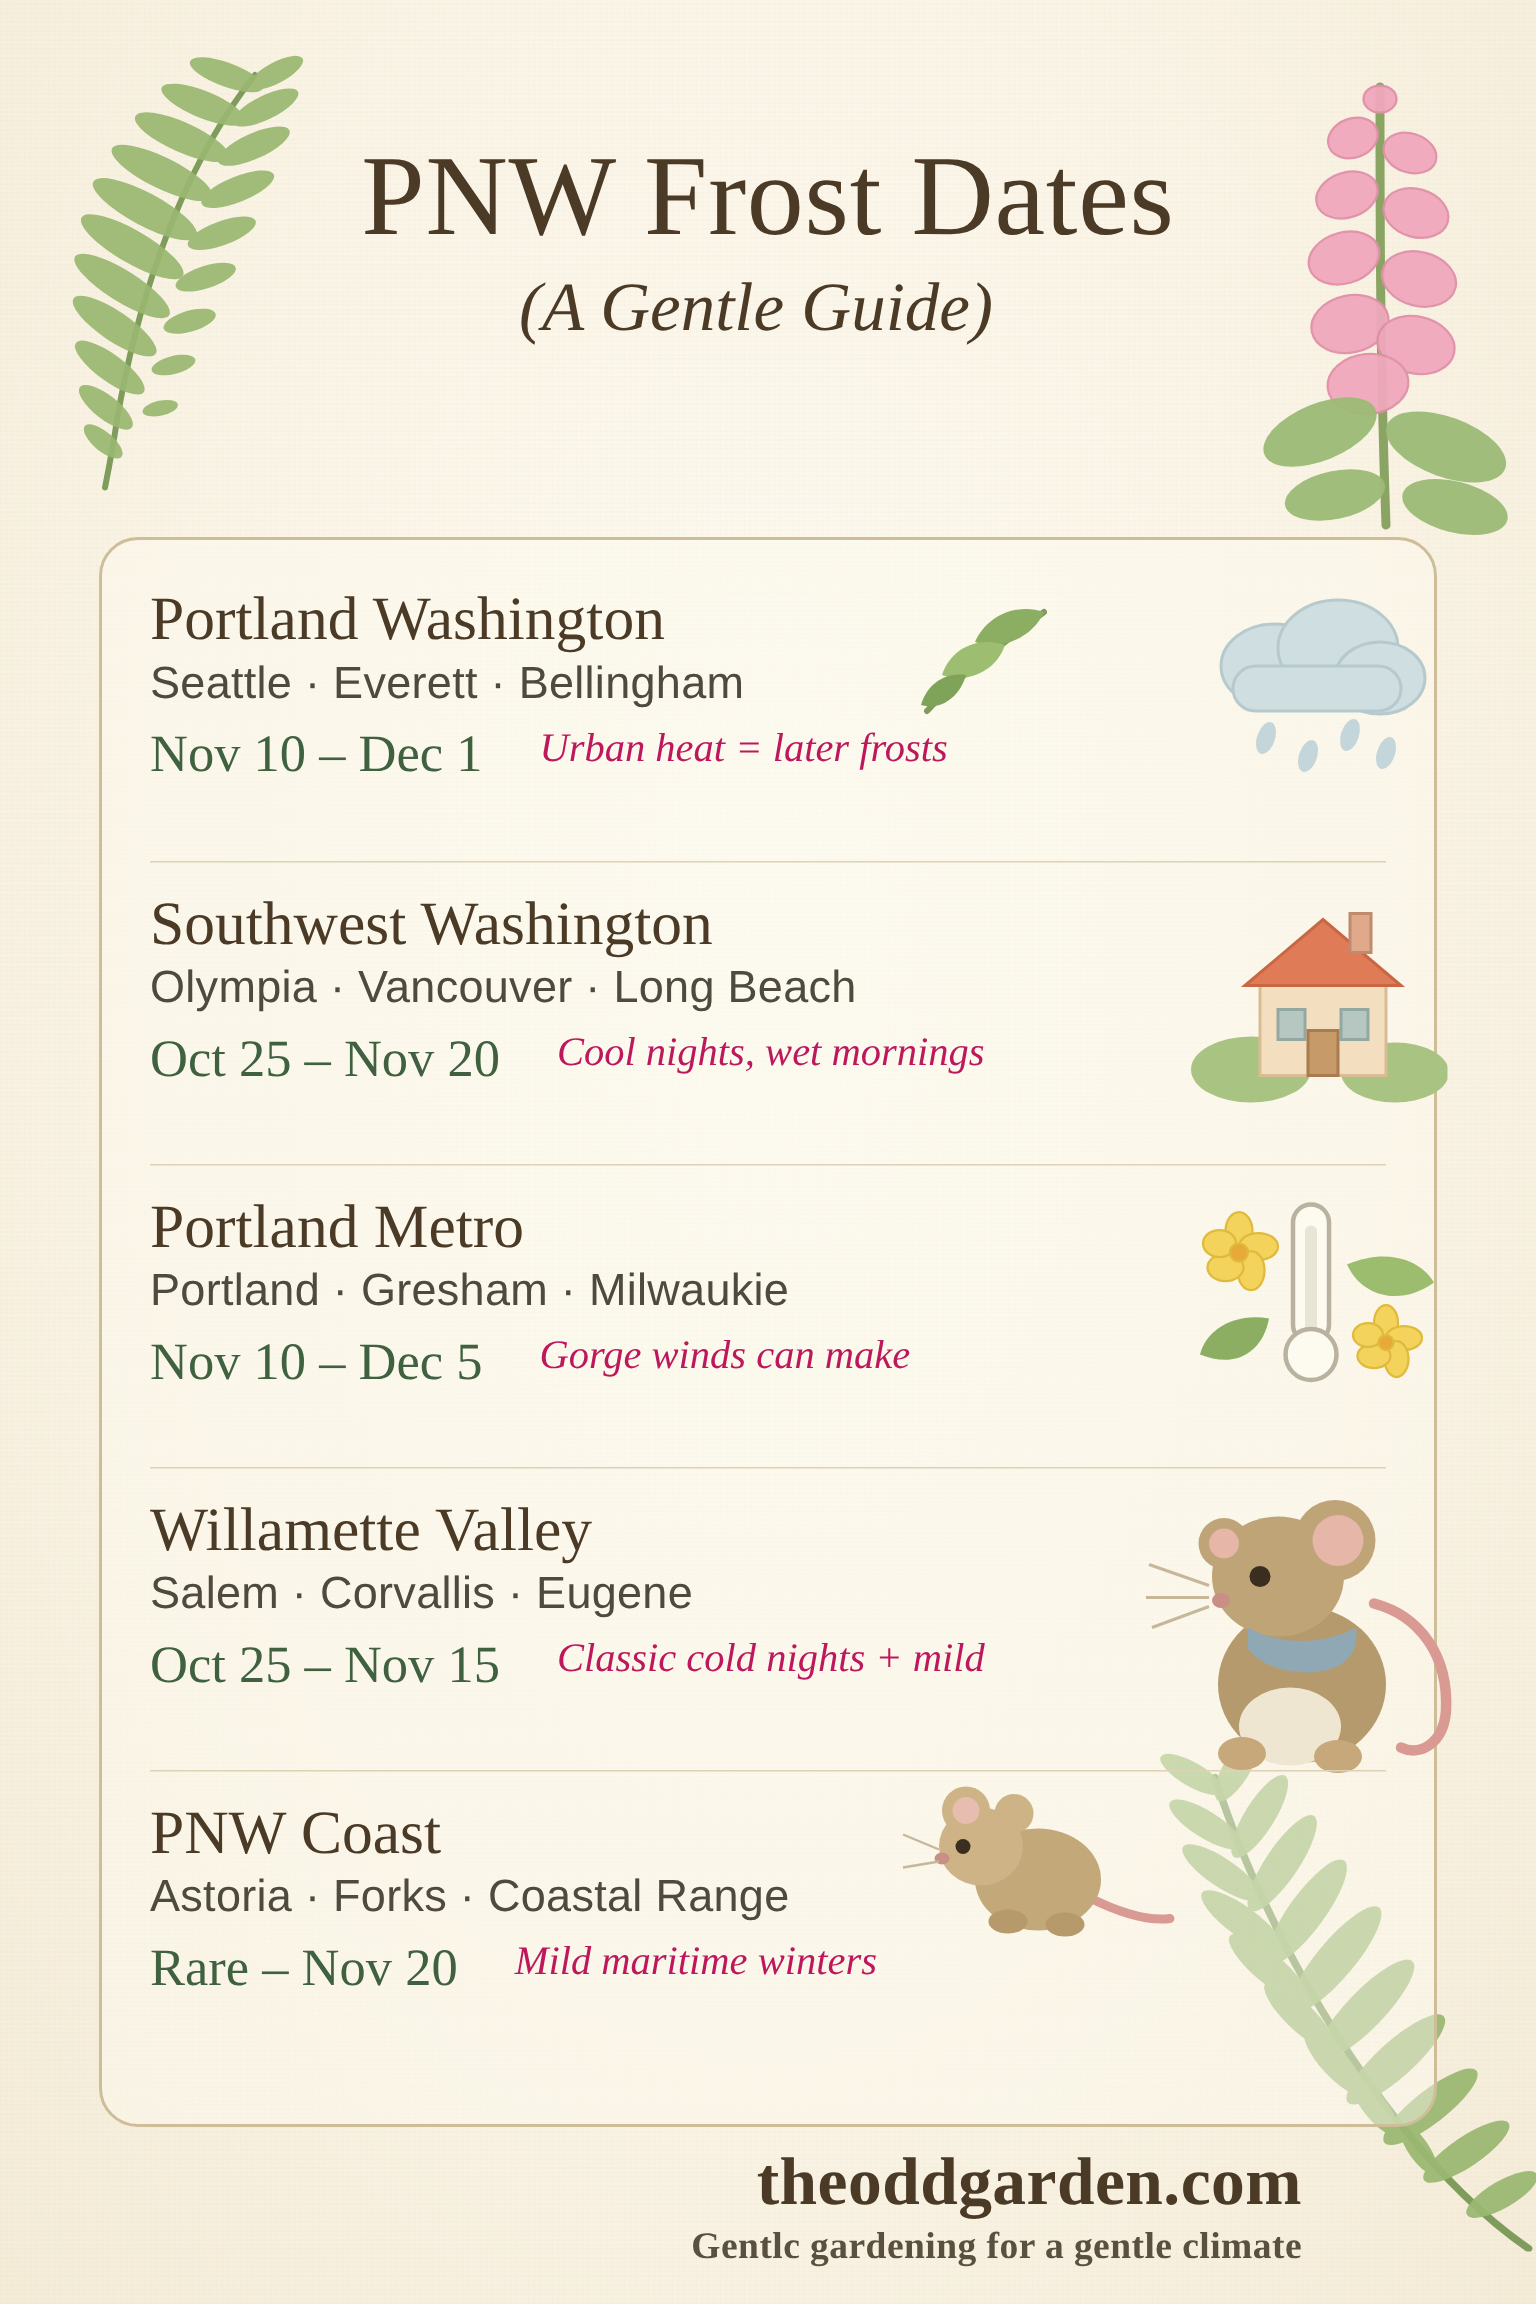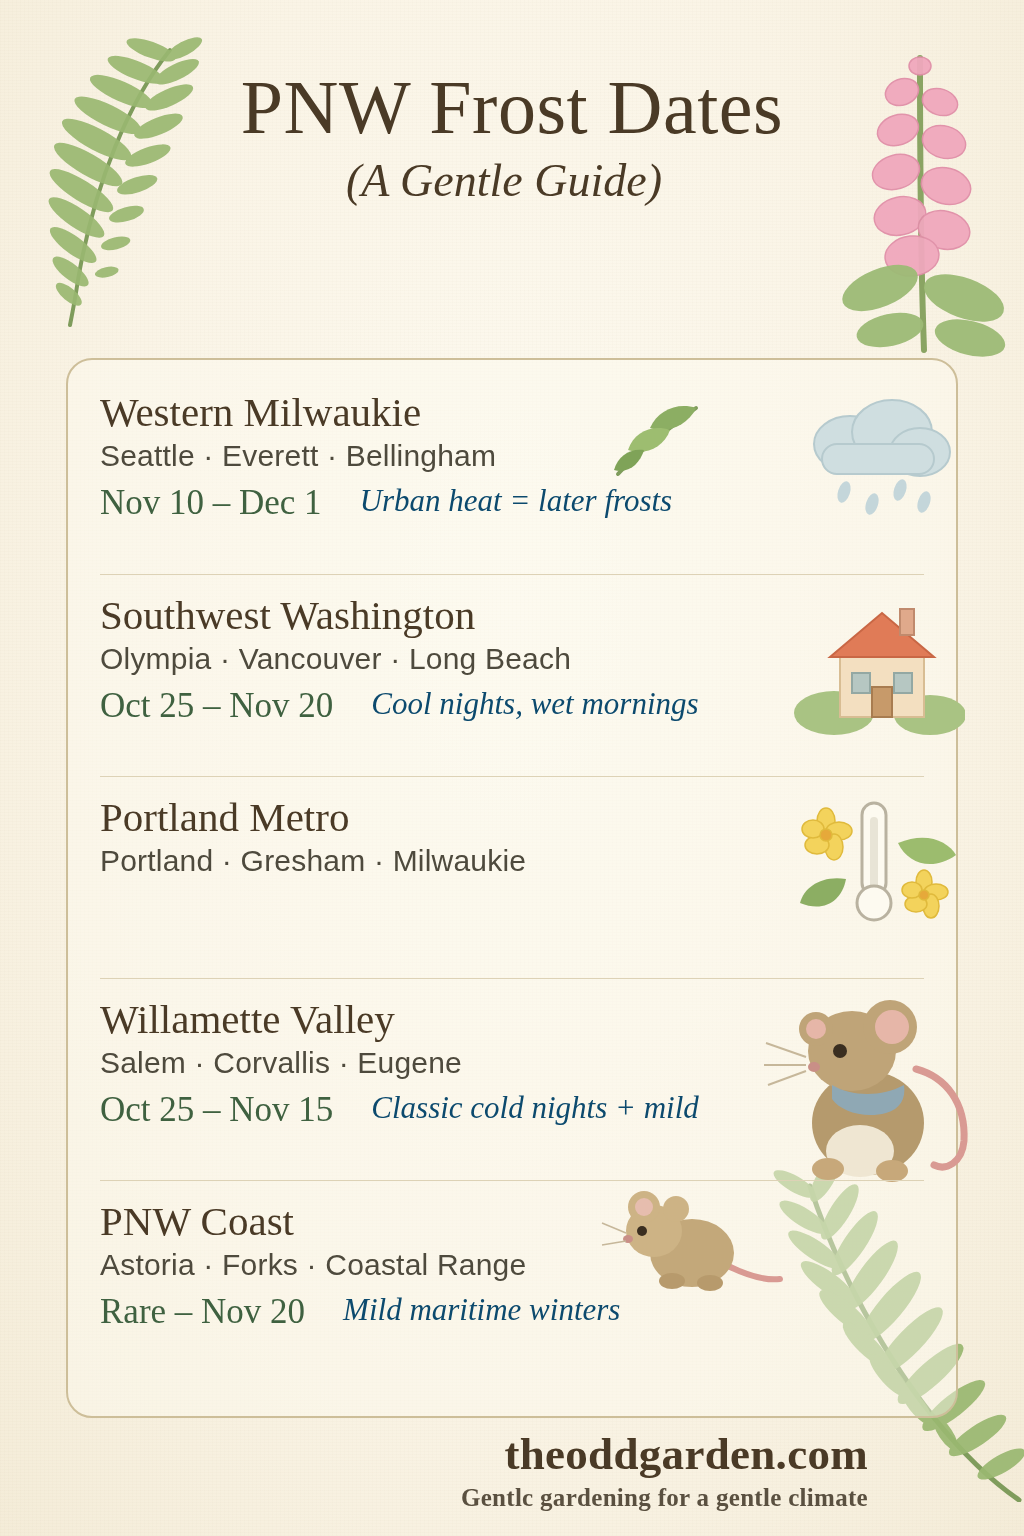"PNW Frost Dates" .header { top: 68px -> 92px }
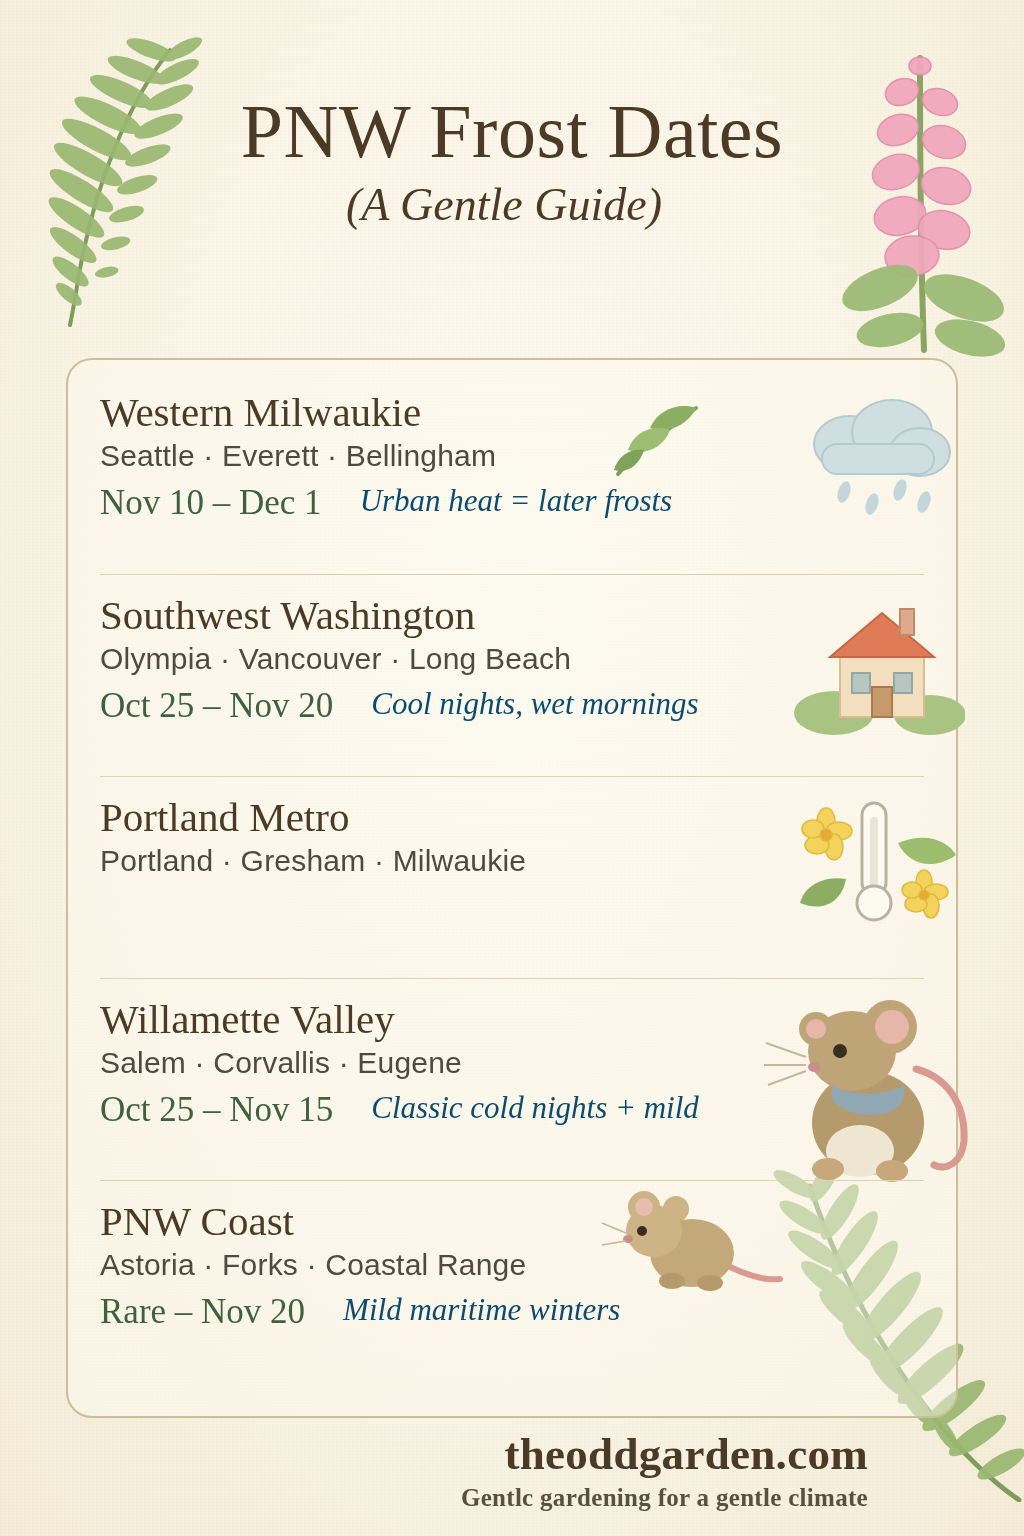"Western Milwaukie" div.region { text: Western Milwaukie -> Portland Washington }
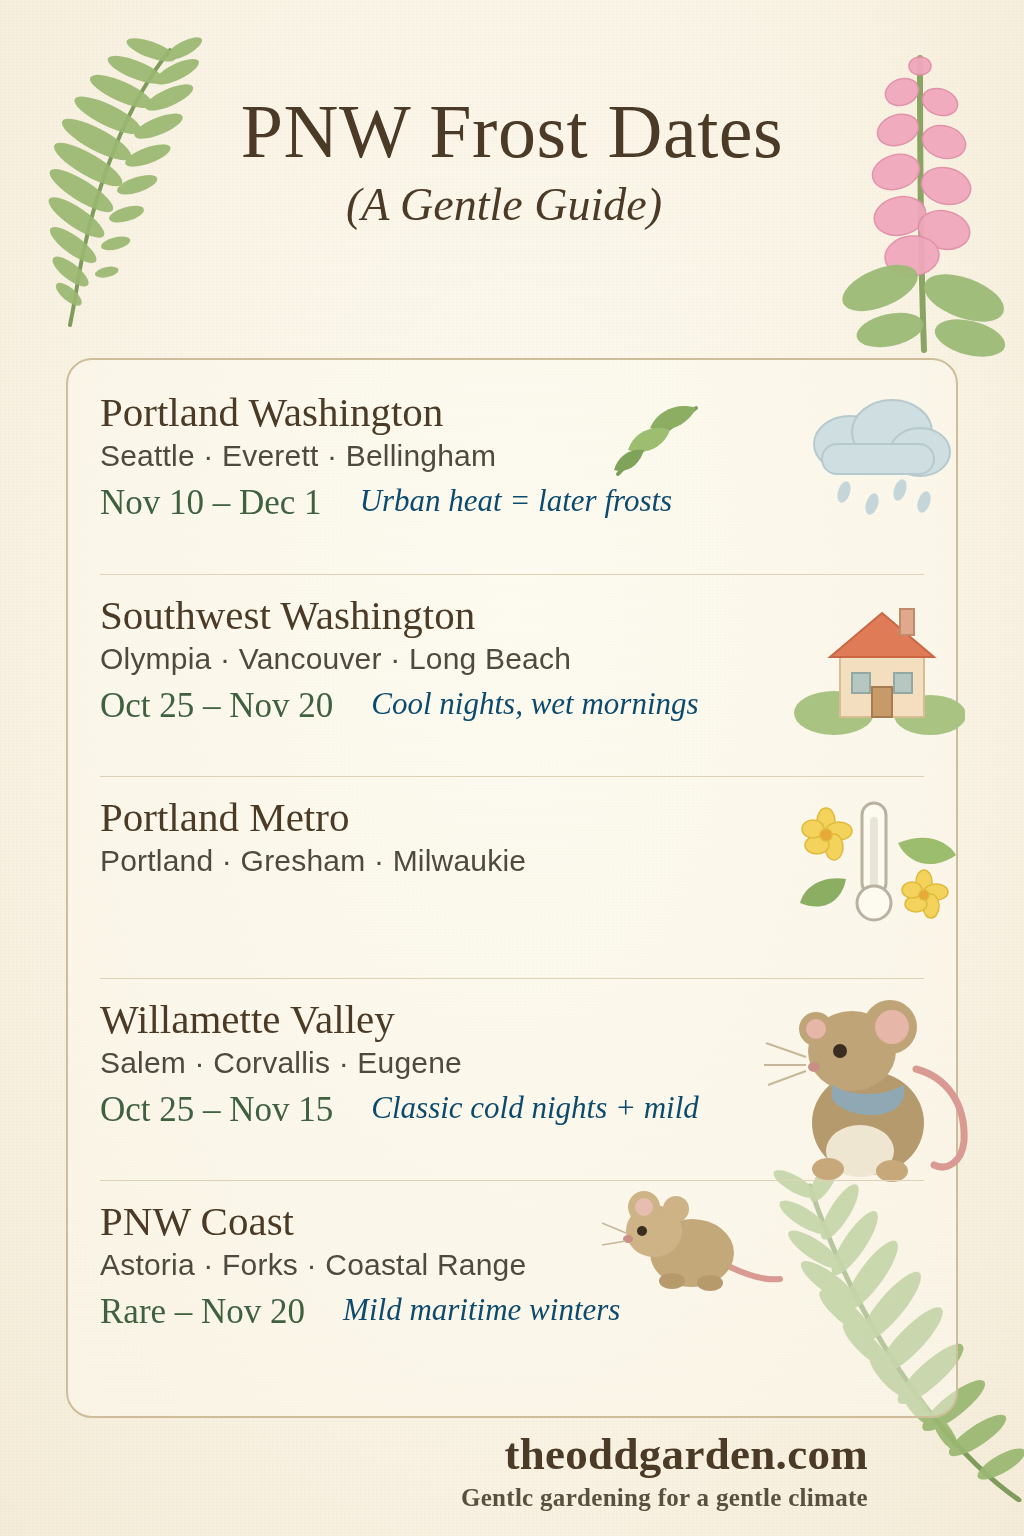"Urban heat = later frosts" .note { color: #0c4a6e -> #be185d; font-size: 31px -> 27px }
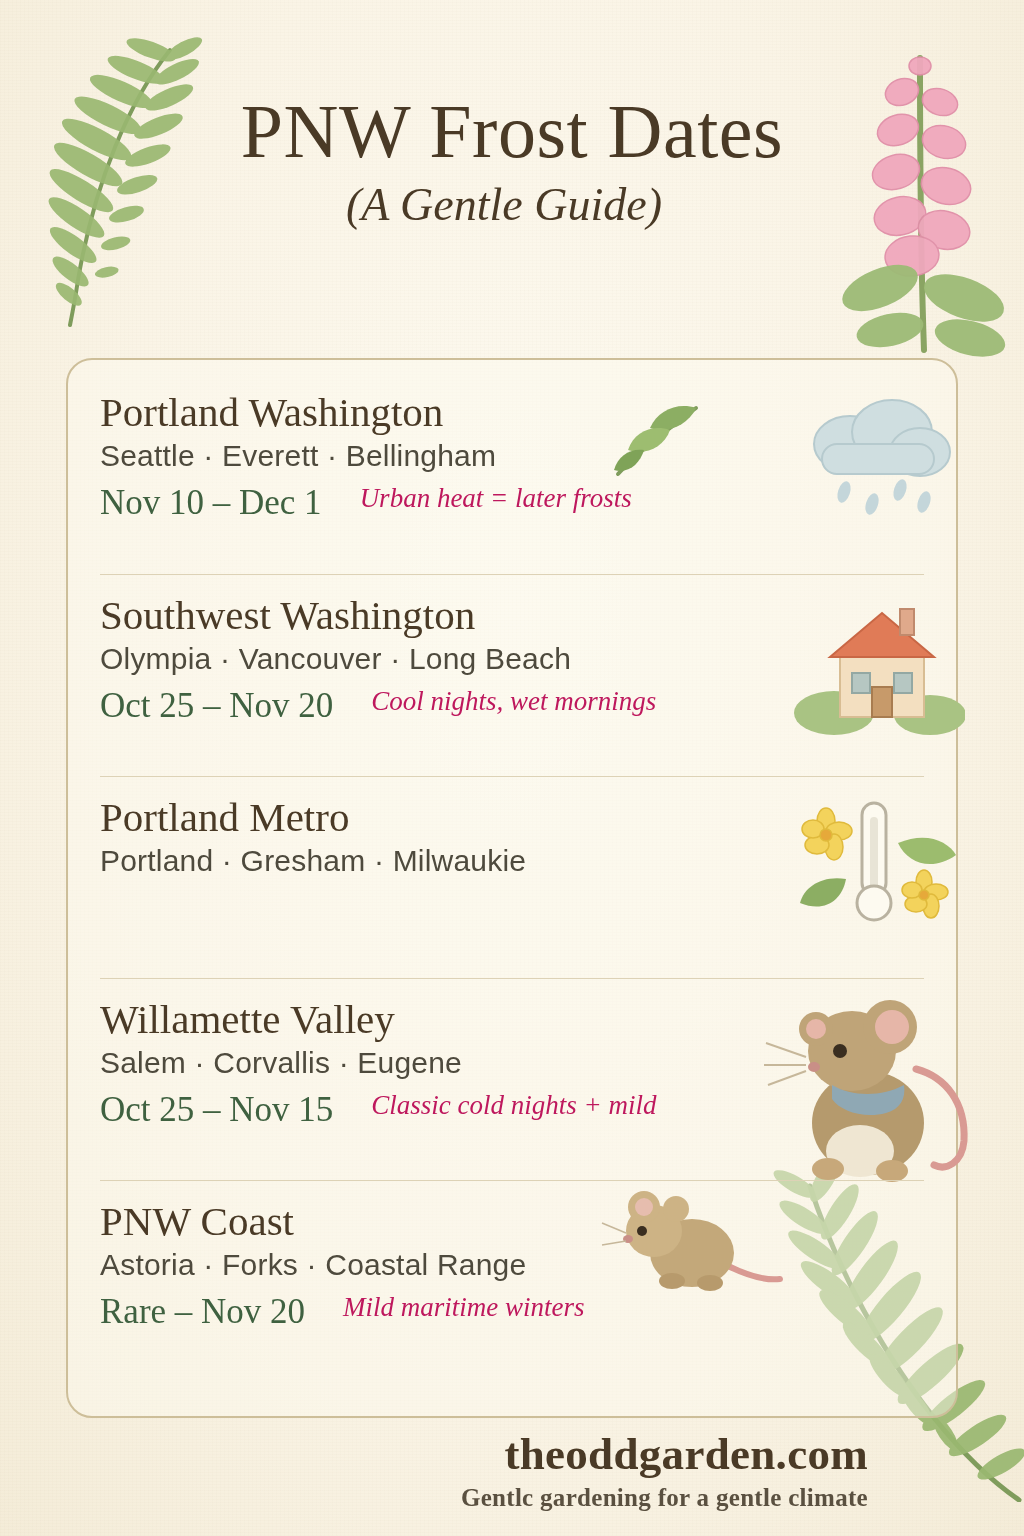"Nov 10 – Dec 5" div.datesline { html: none -> <div> <div>Nov 10 – Dec 5</div> <div>Gorge winds can make</div> </div> }
